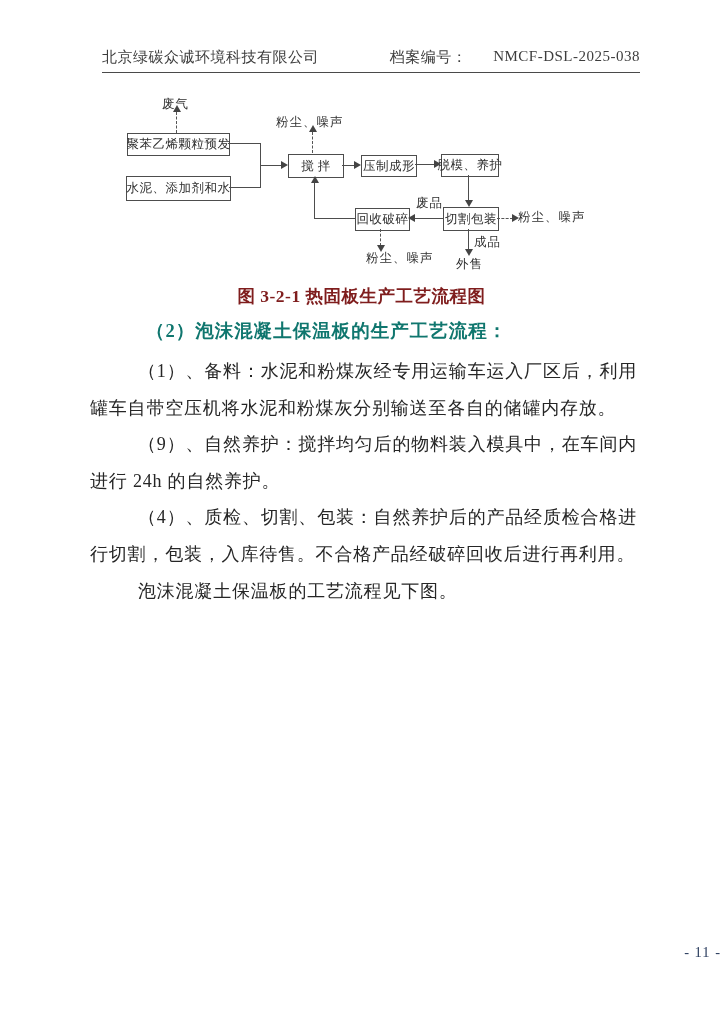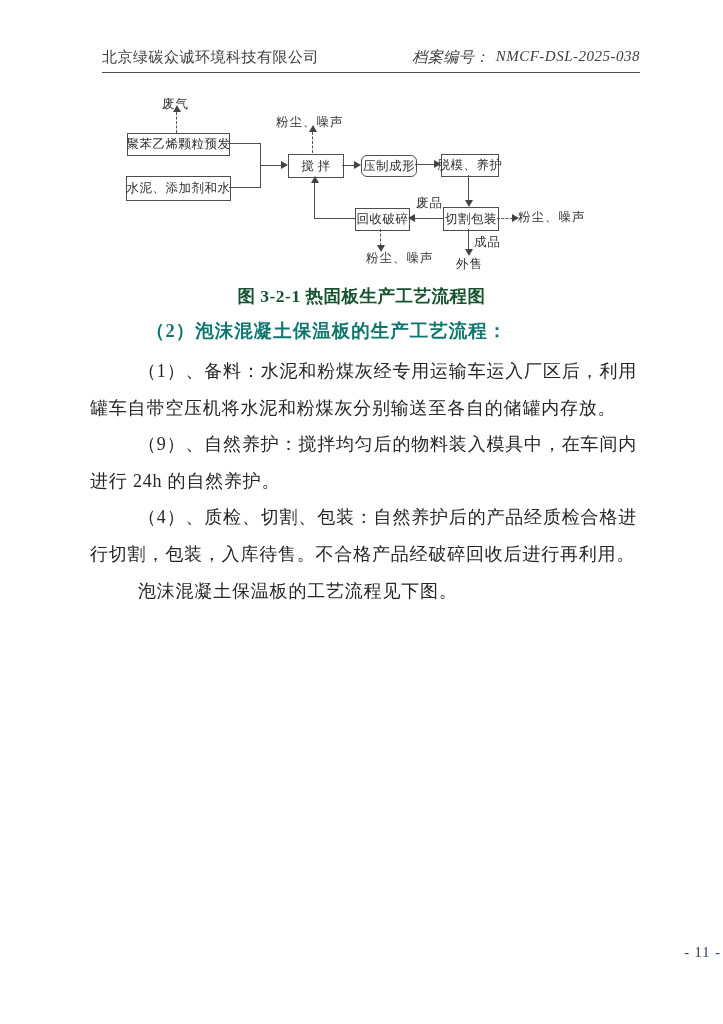"档案编号：" .header .right { font-style: italic -> none; gap: 6px -> 26px }
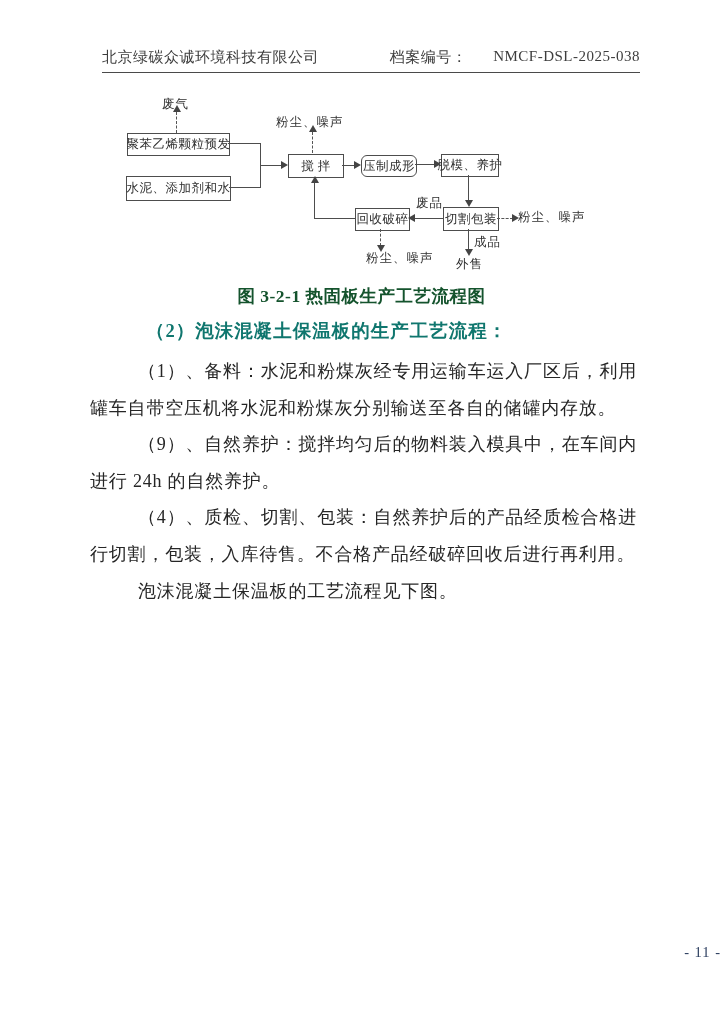"压制成形" div.fc-box { border-radius: 6px -> none }
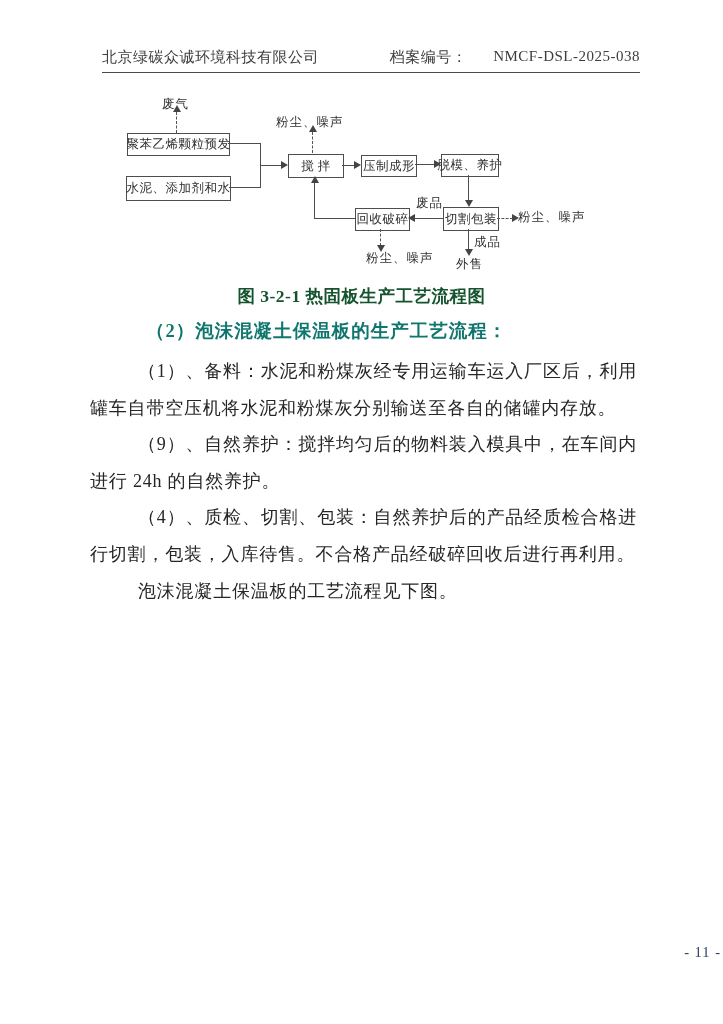"图 3-2-1 热固板生产工艺流程图" .caption { color: #14532d -> #7f1d1d }
